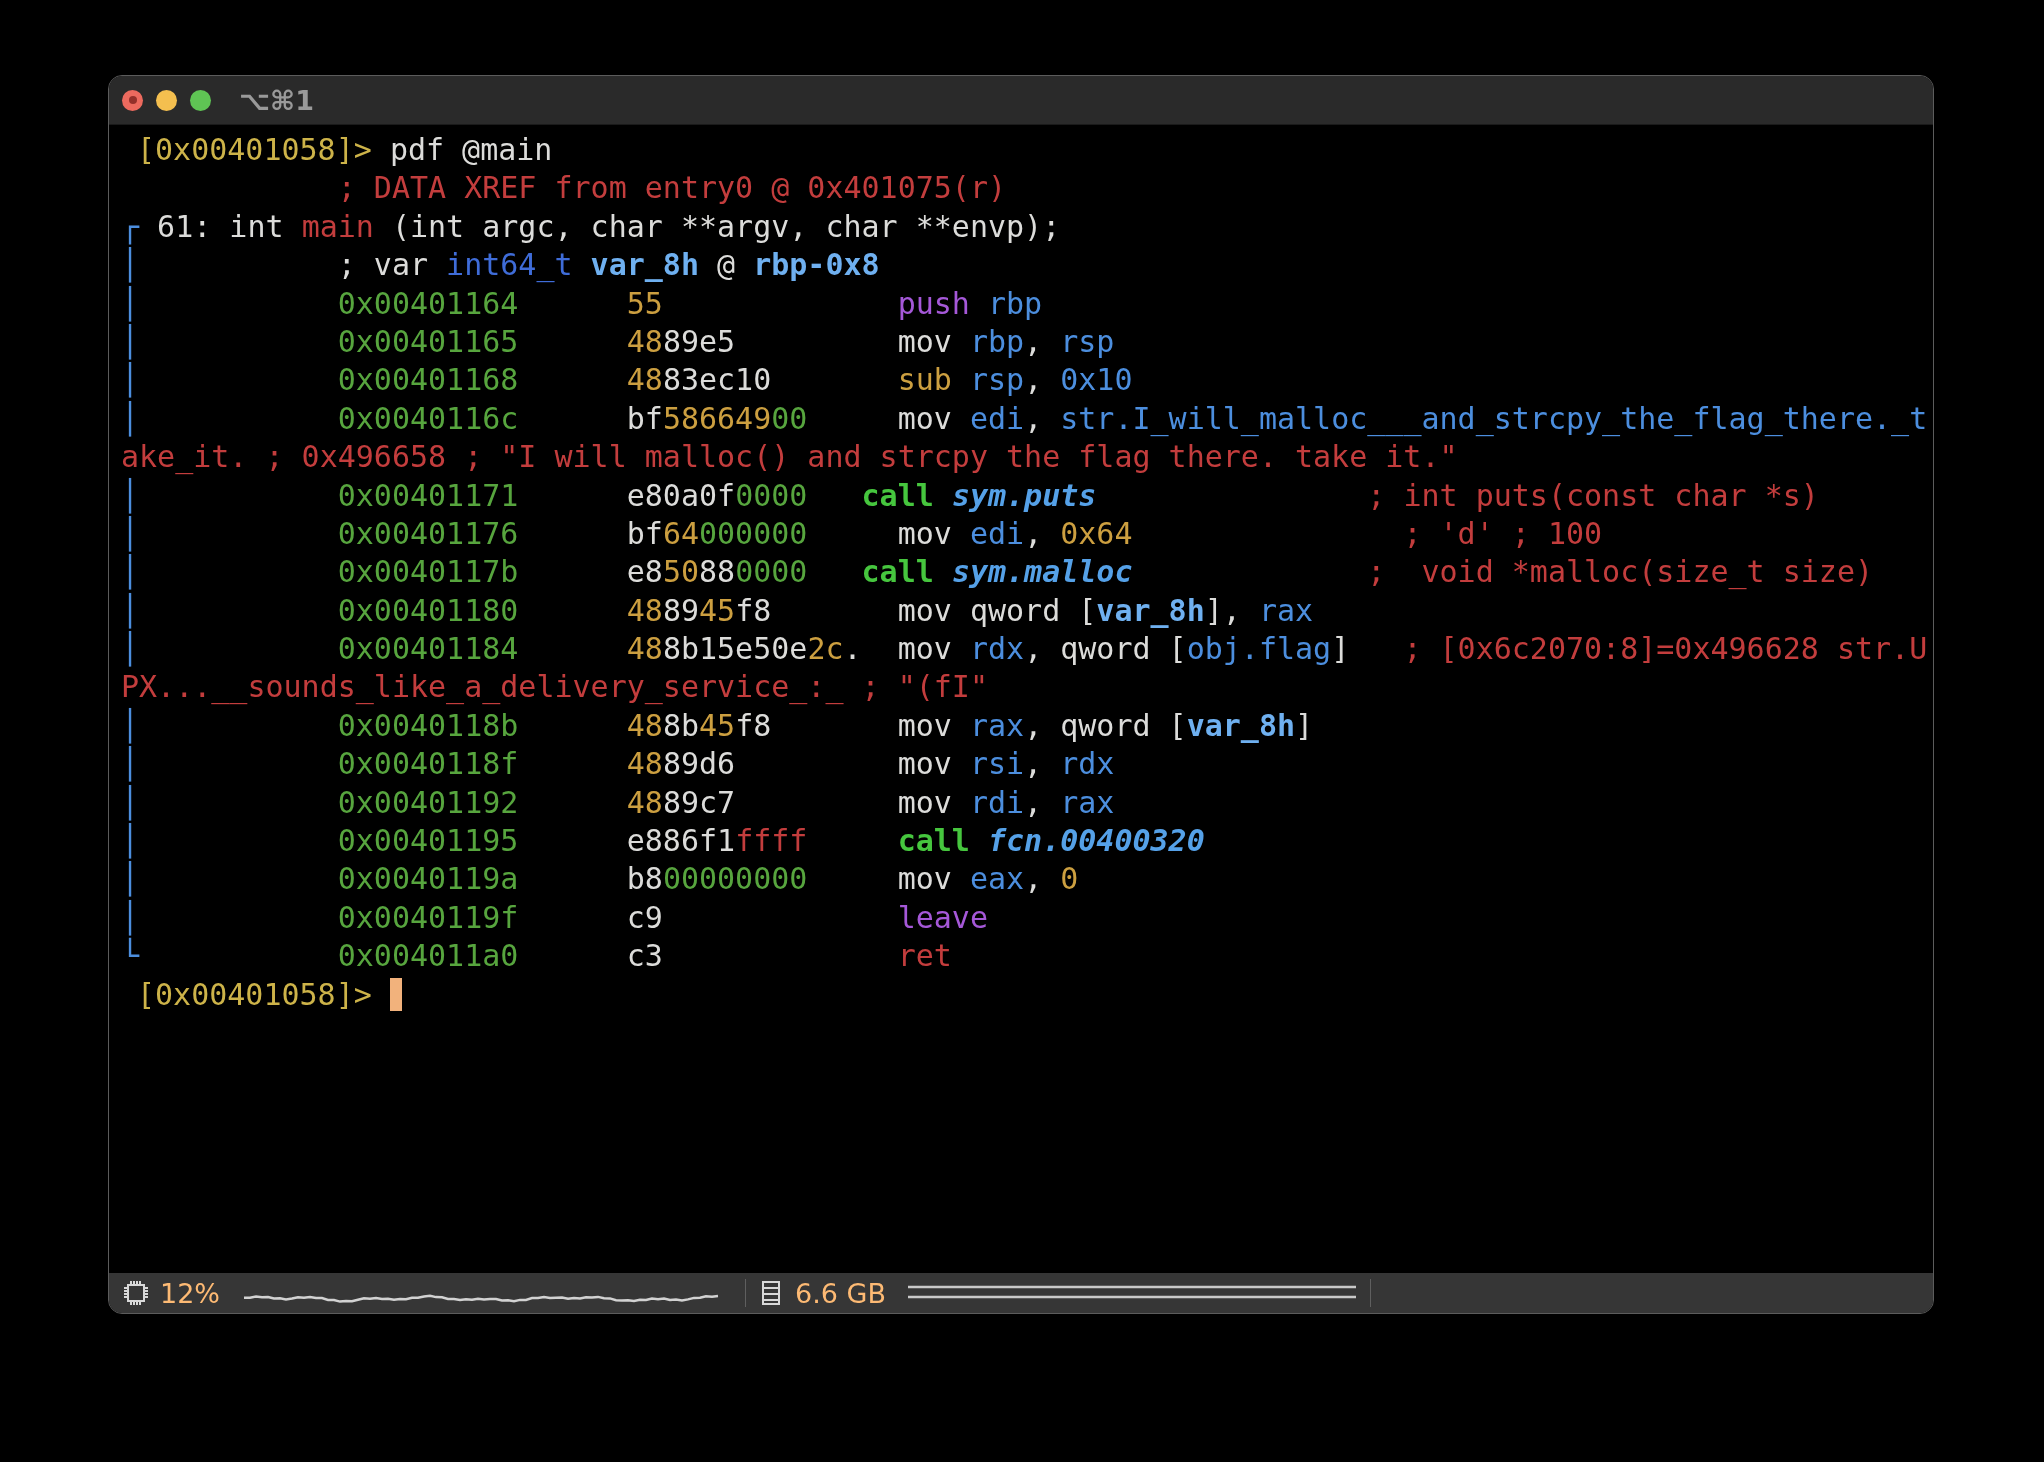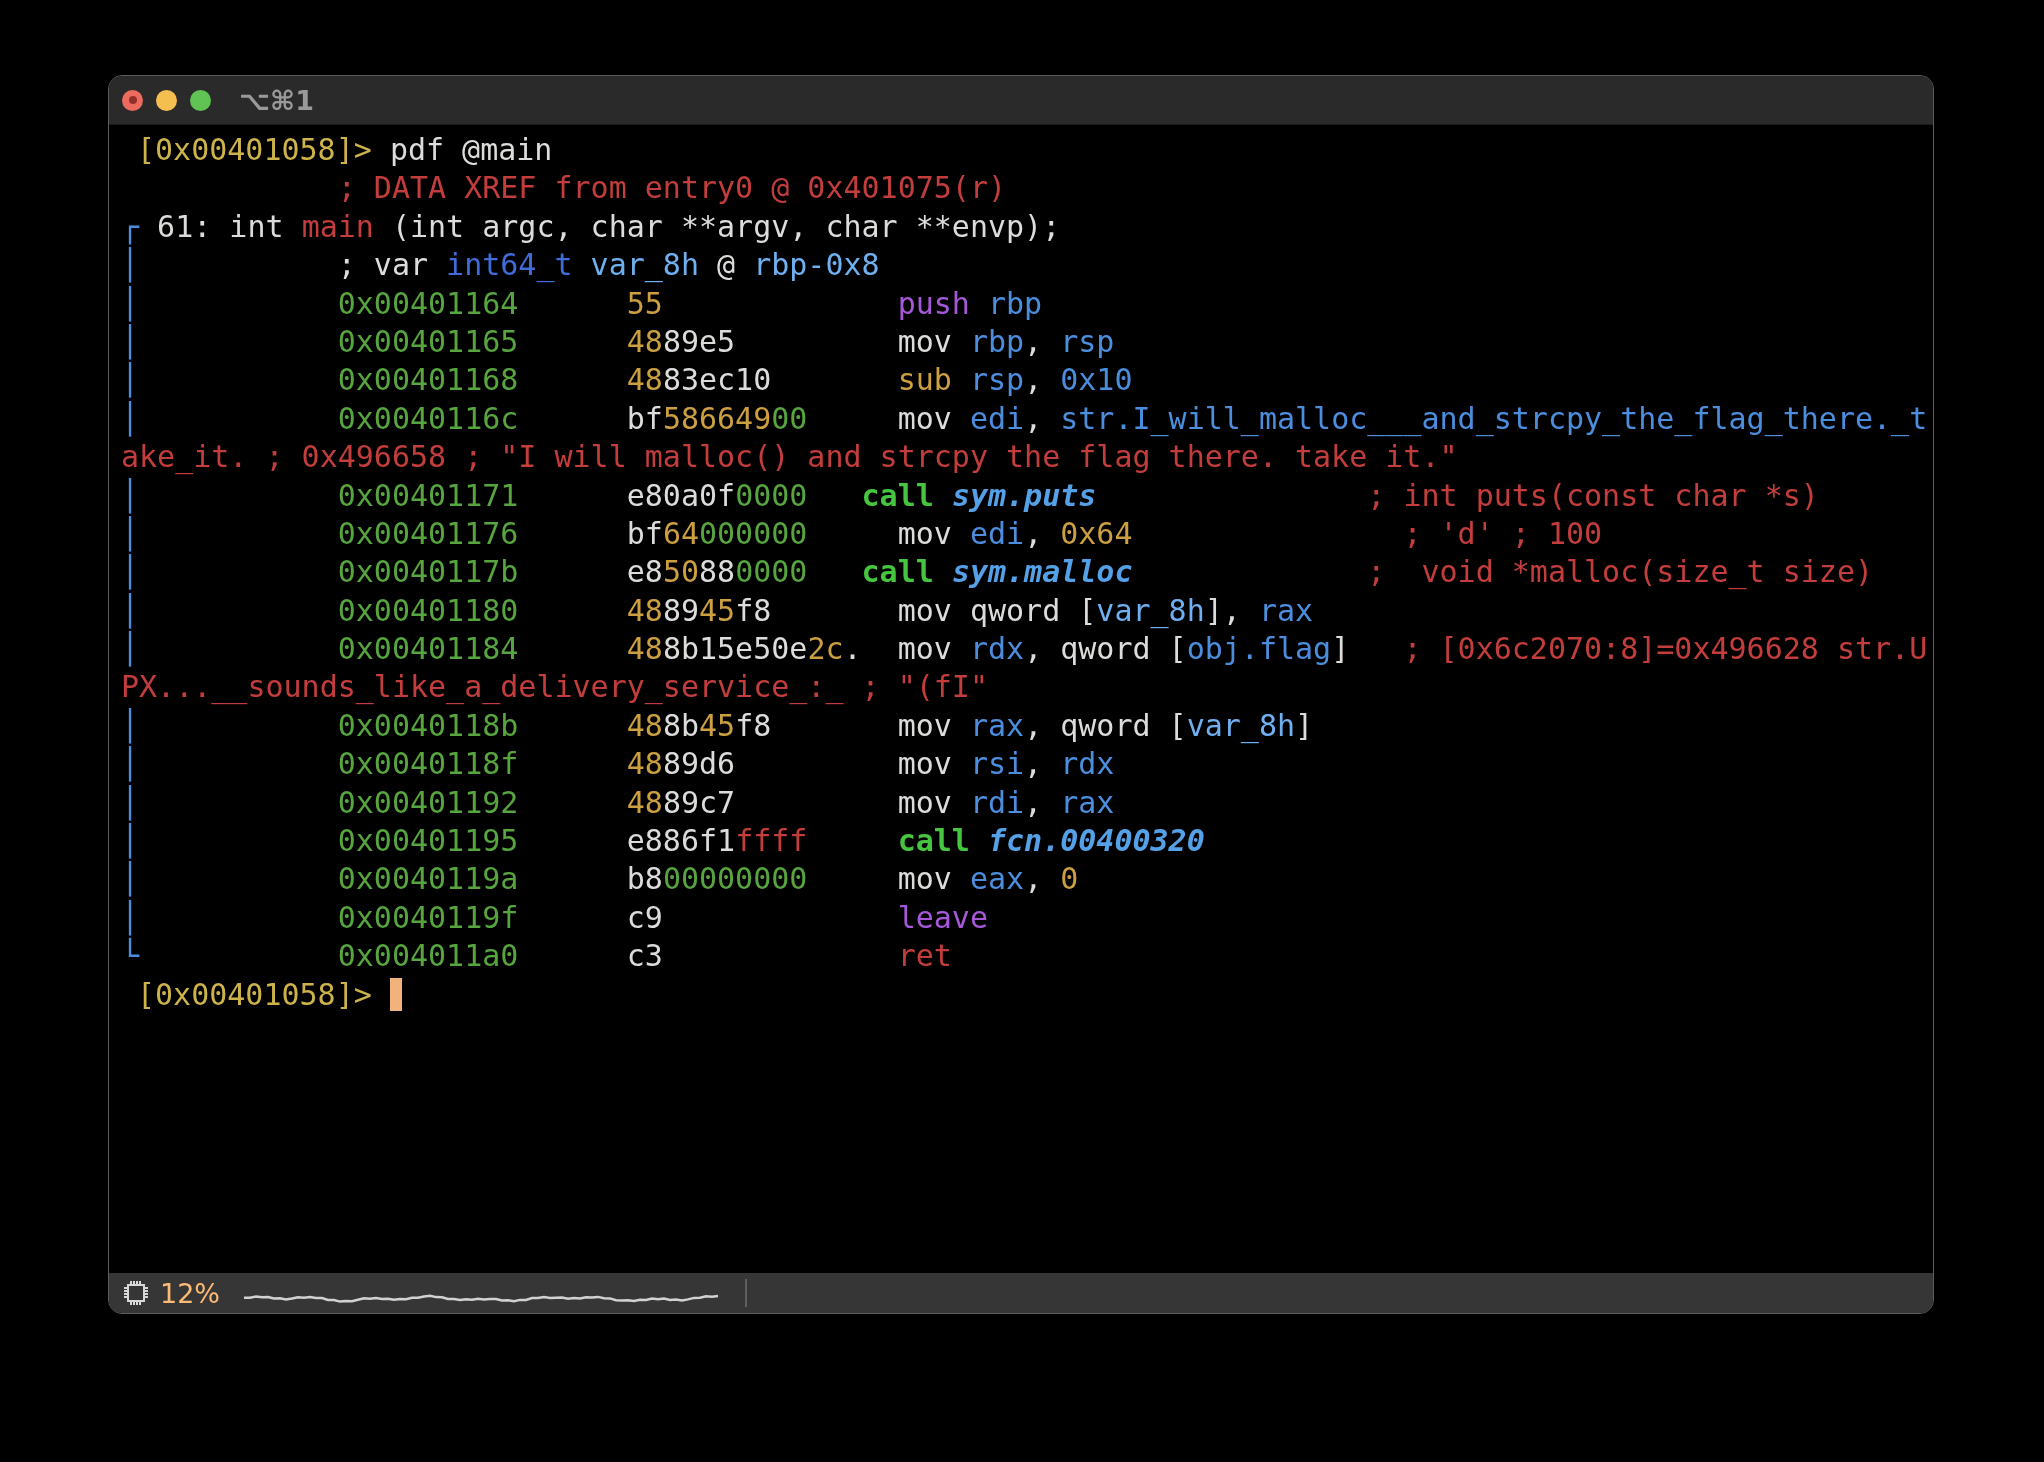"var_8h" .c-lb { font-weight: none -> bold }
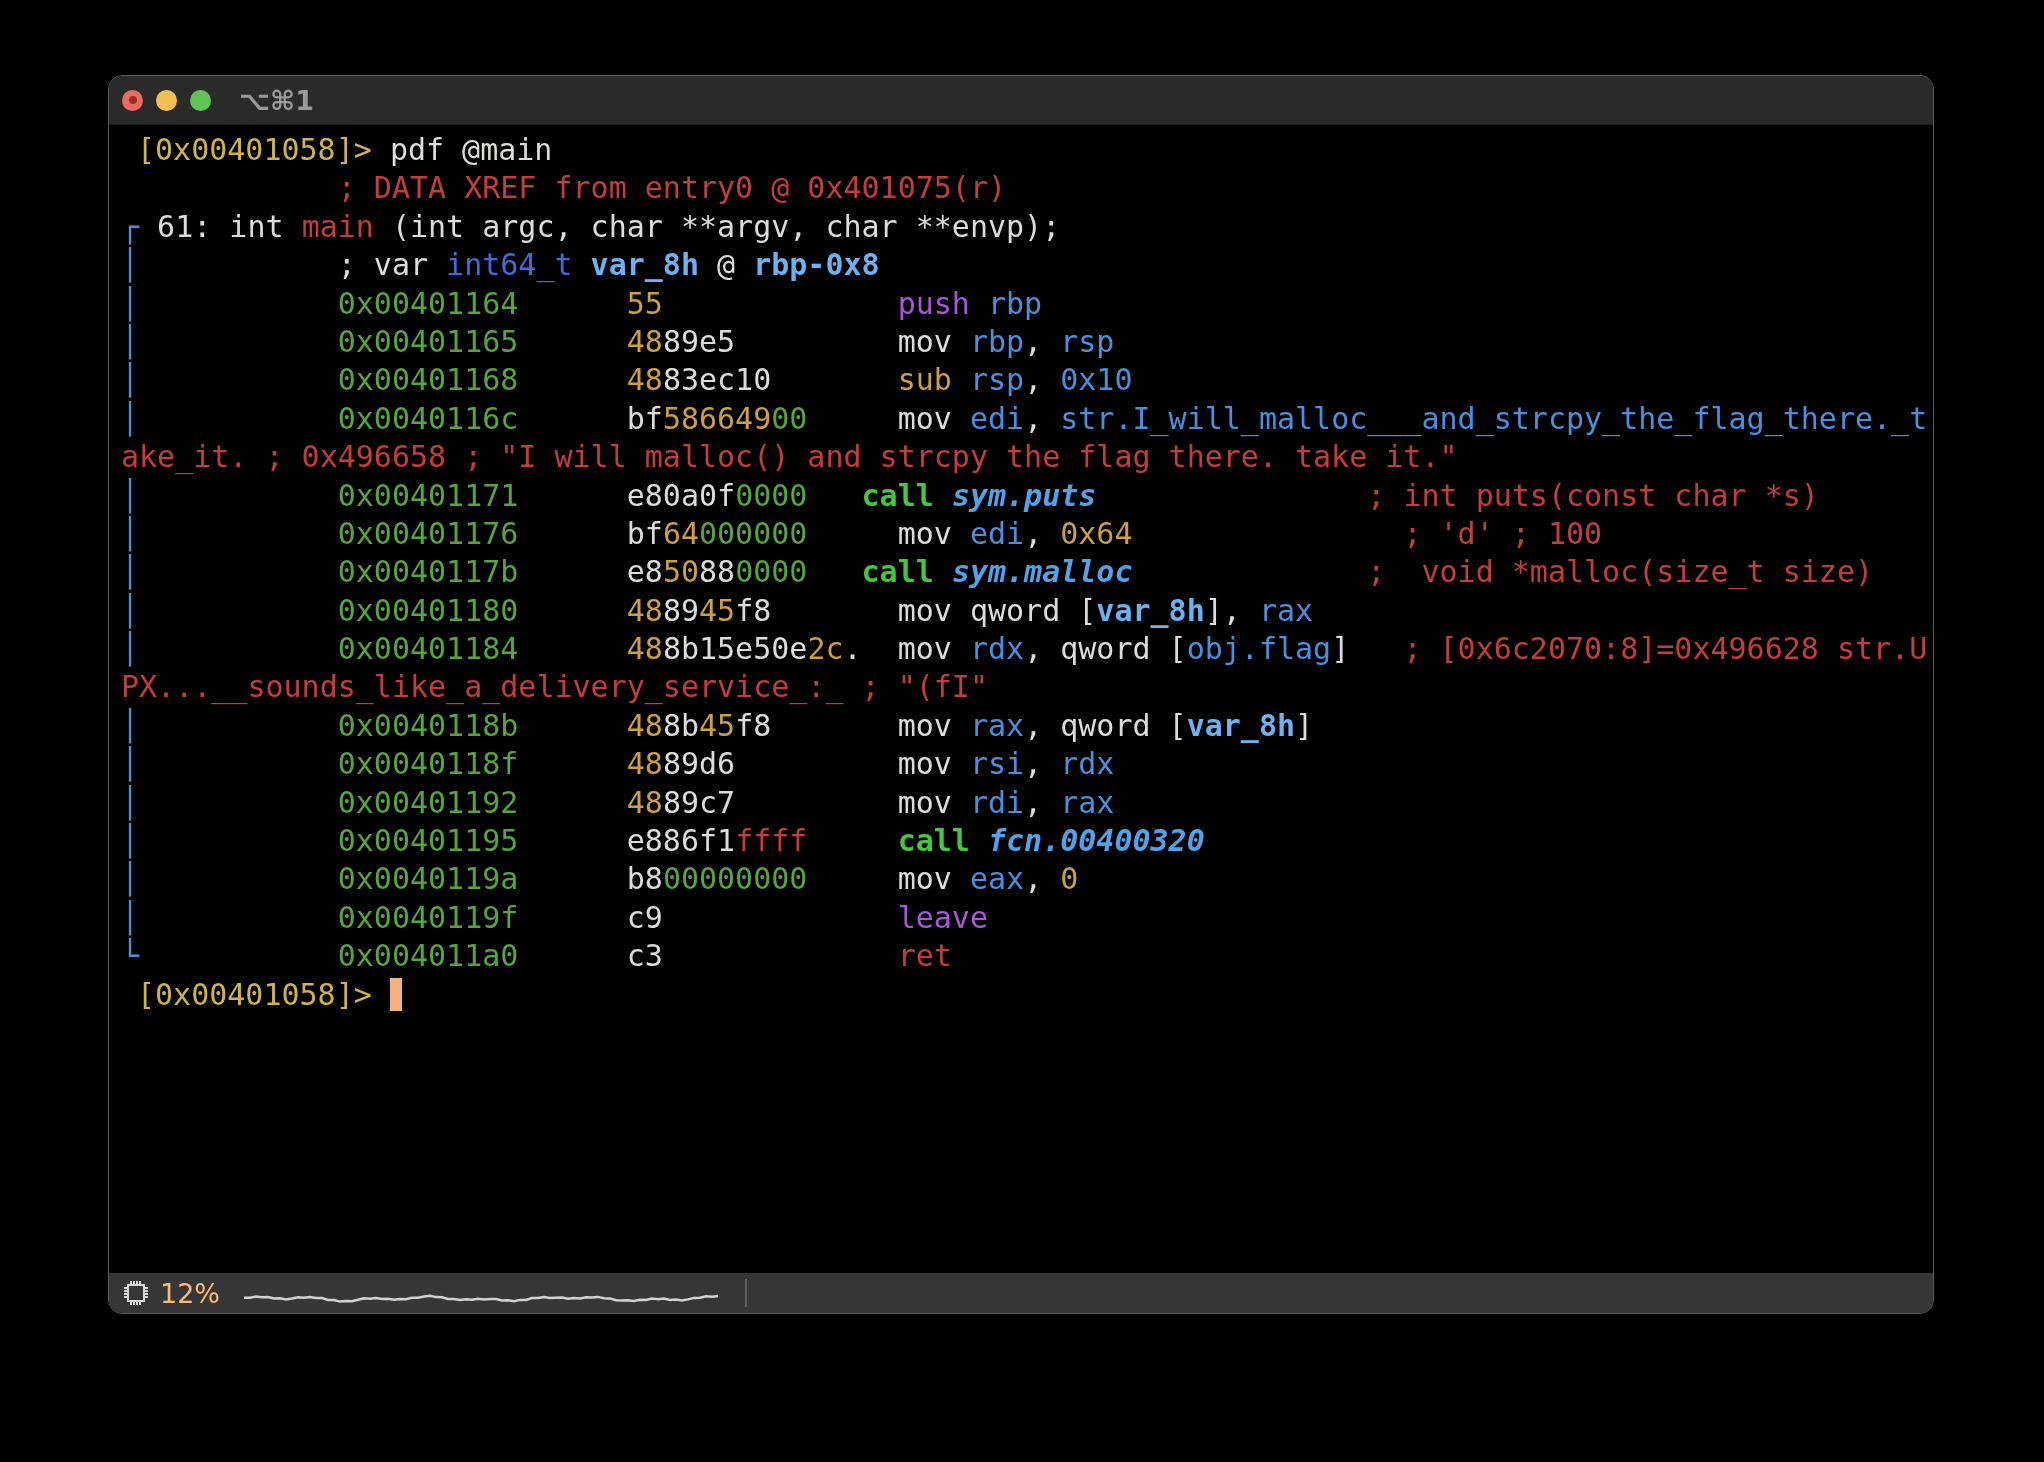"6.6 GB" div.sb-section { html: none -> <div> <svg> <g> <rect></rect> <path></path> </g> </svg> <span>6.6 GB</span> <svg> <path></path> </svg> </div> }
